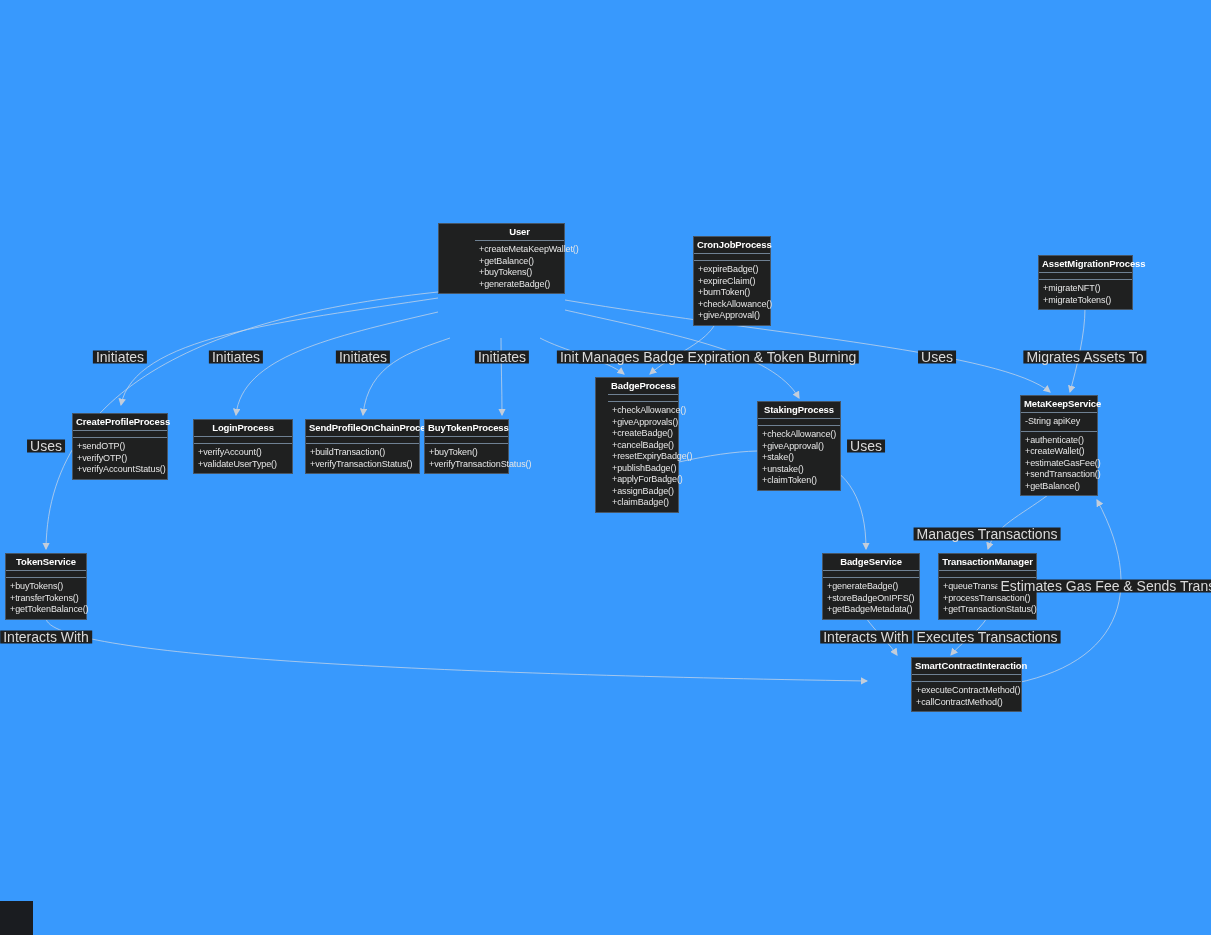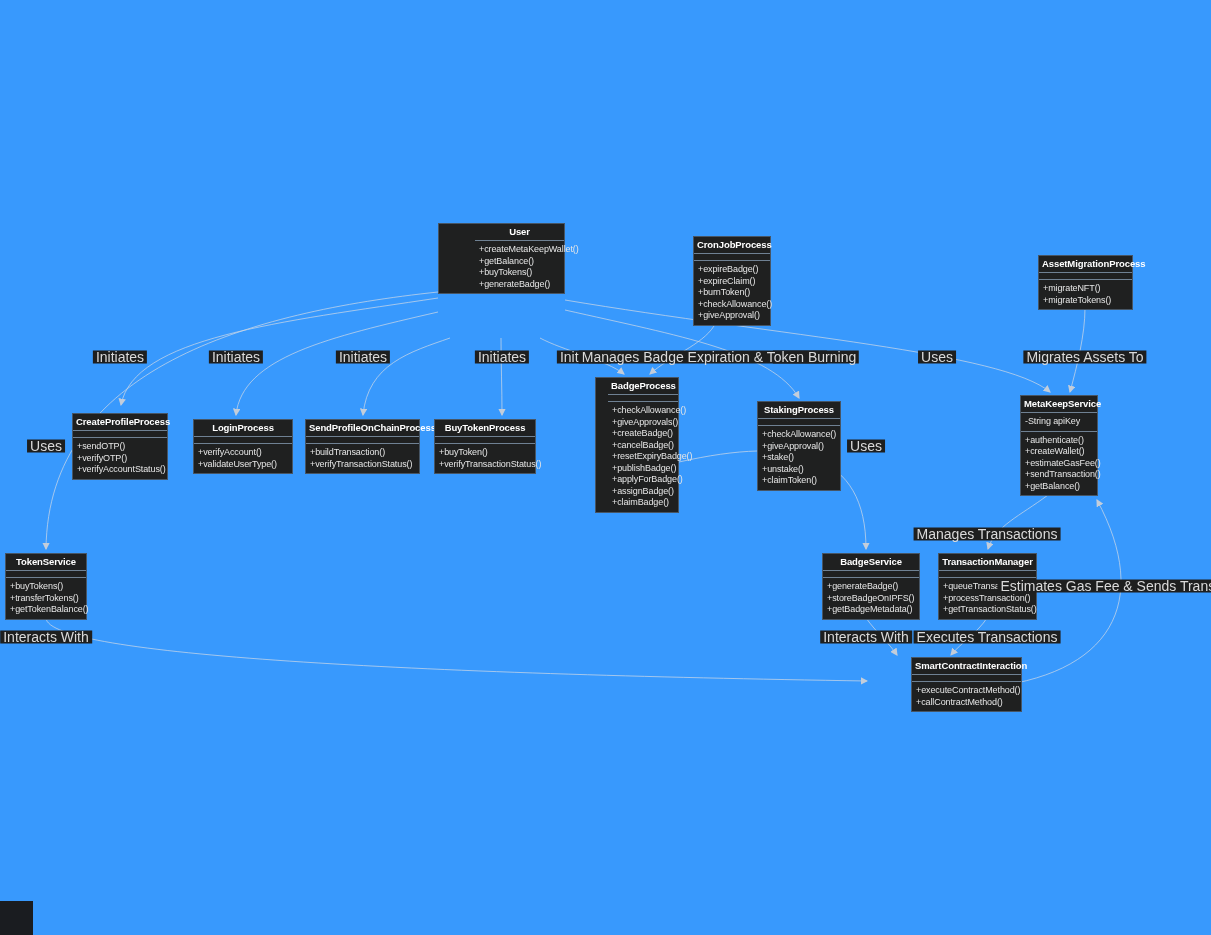"BuyTokenProcess" div.uml-class { left: 434px -> 424px; width: 102px -> 85px }
